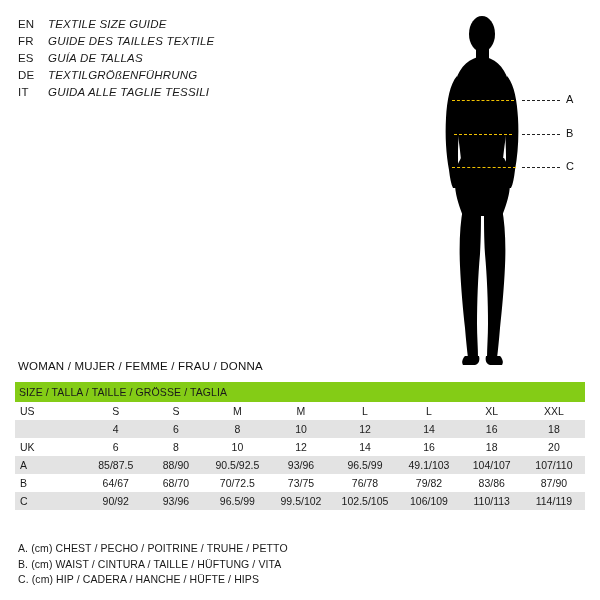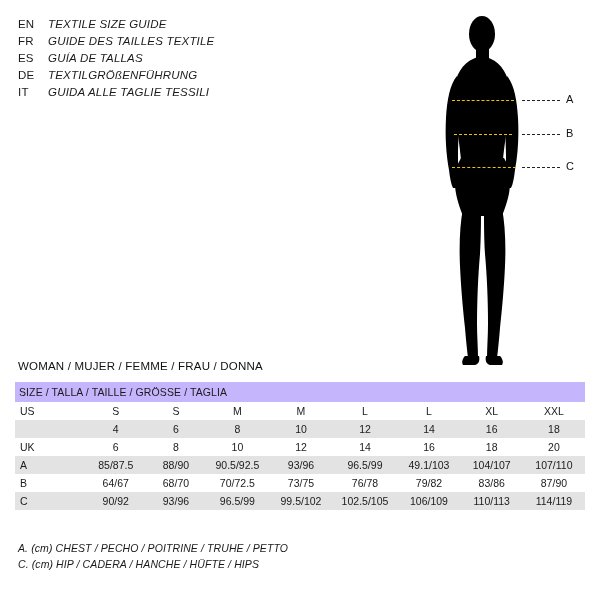"SIZE / TALLA / TAILLE" .size-table tr.head-row td { background: #c4b5fd -> #84cc16 }
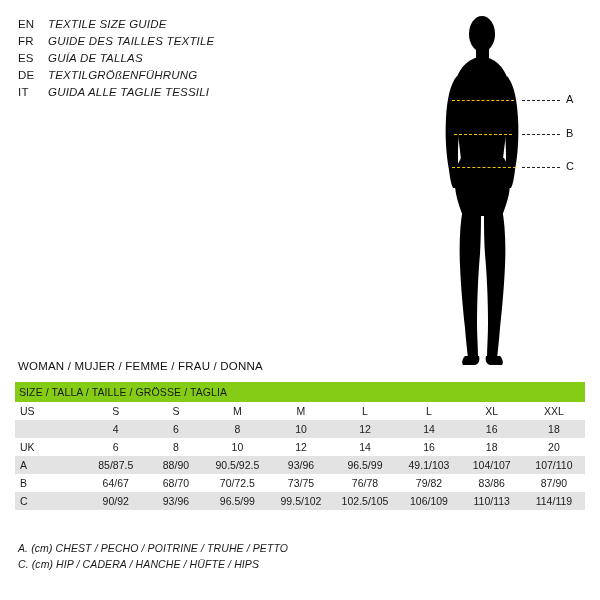"A. (cm) CHEST / PECHO" .notes div { font-style: italic -> none }
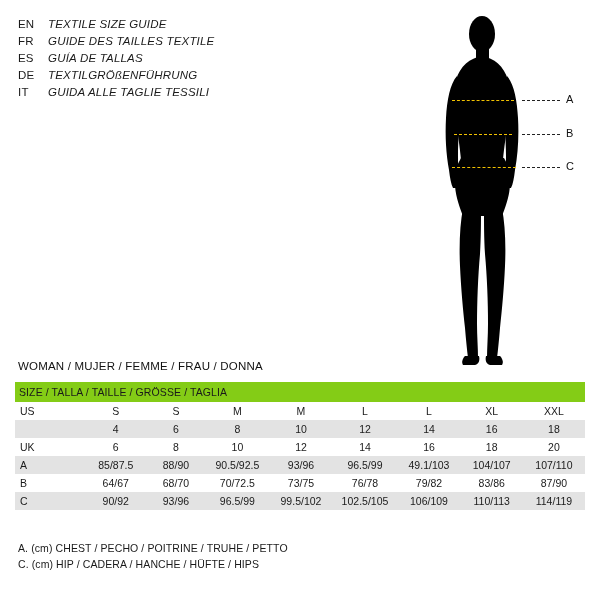"B. (cm) WAIST / CINTURA" div { html: none -> <div>B. (cm) WAIST / CINTURA / TAILLE / HÜFTUNG / VITA</div> }
